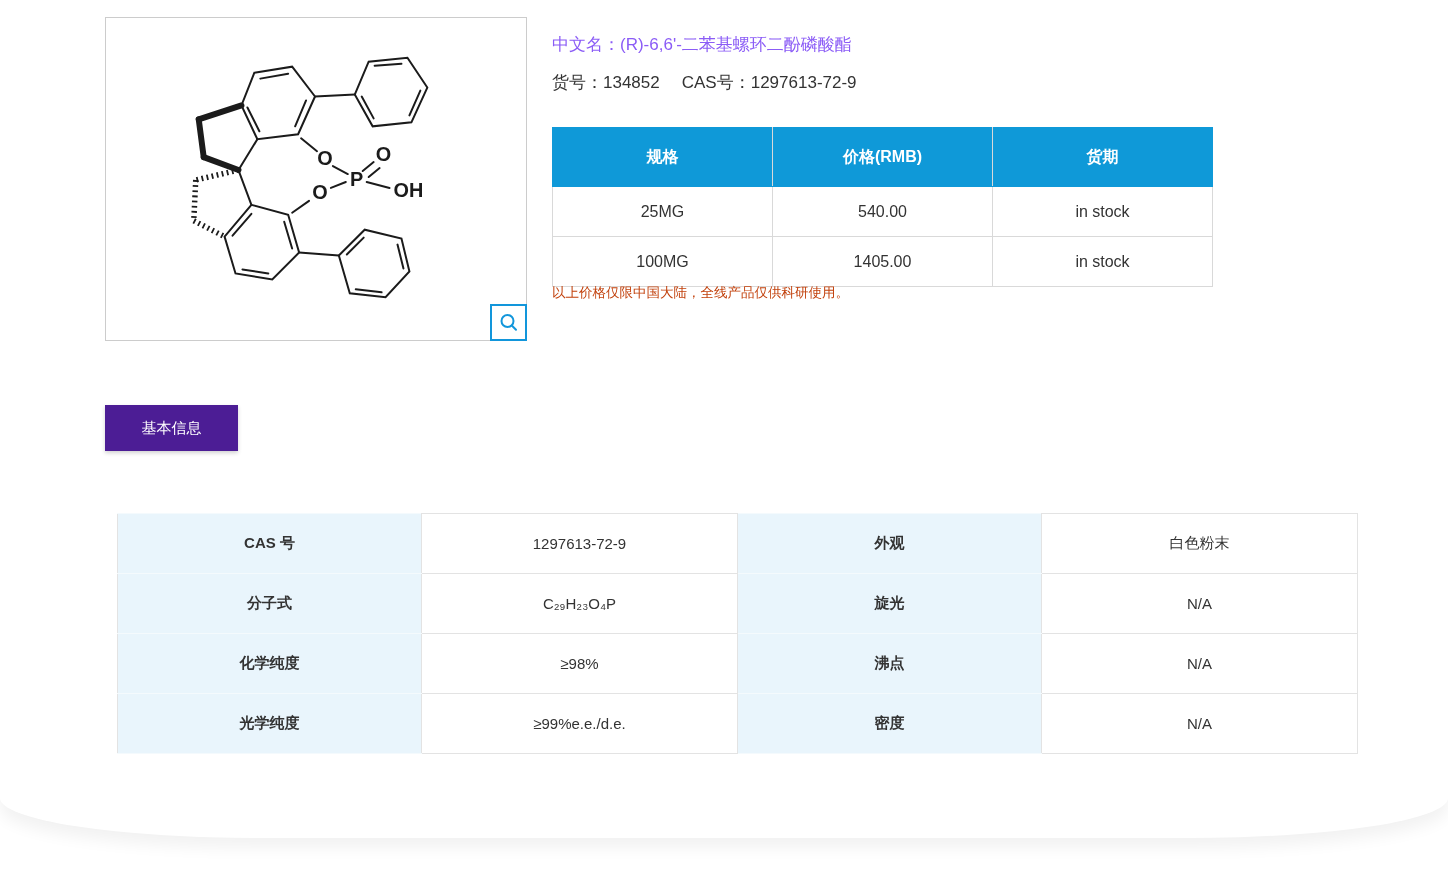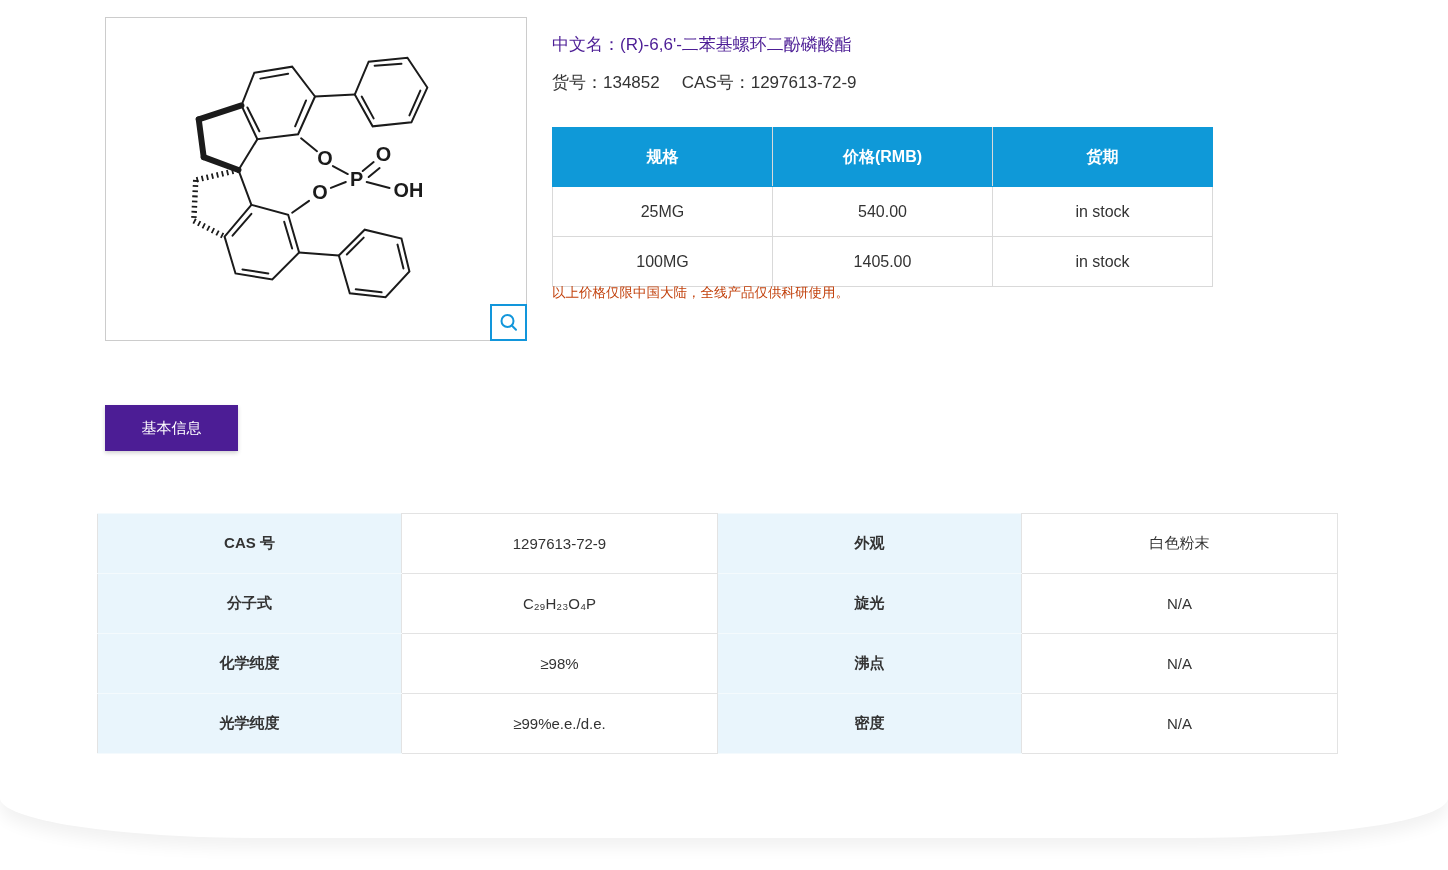"中文名：(R)-6,6'-二苯基螺环二酚磷酸酯" .prod-line1 { color: #4c1d95 -> #8b5cf6 }
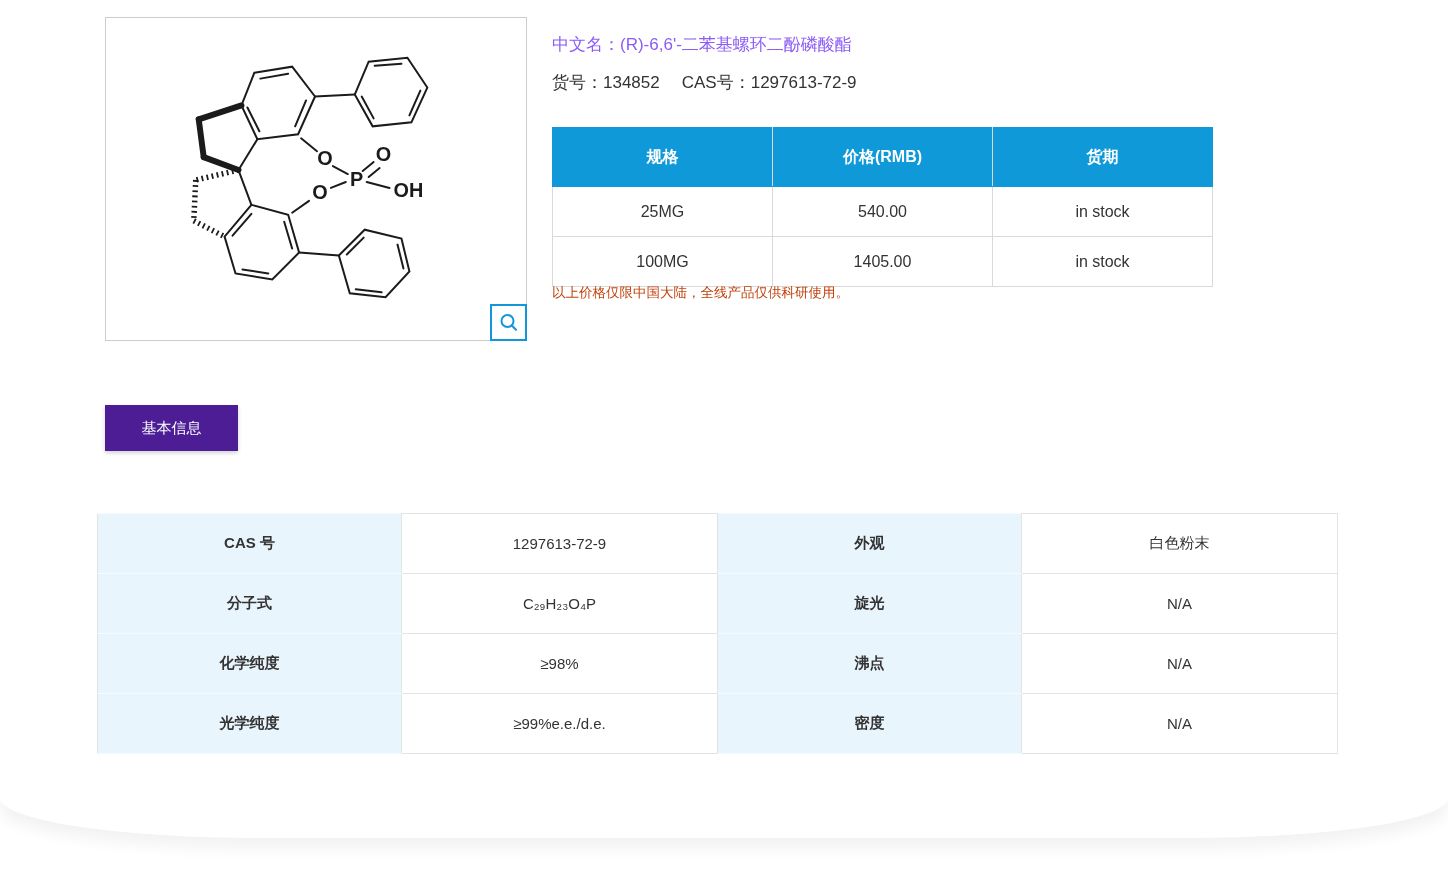"CAS 号" .prop-table { left: 97px -> 117px }
